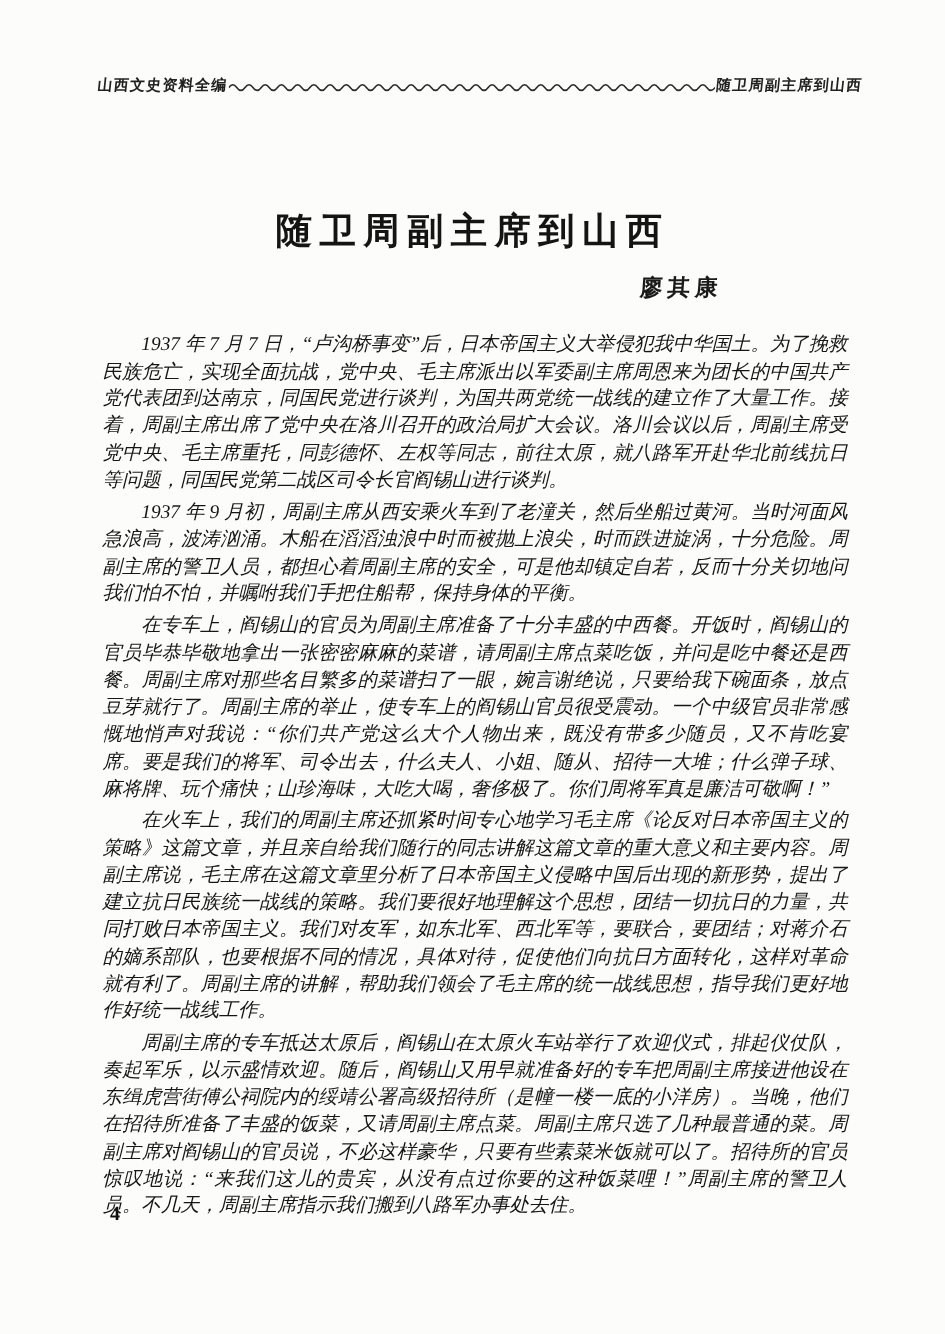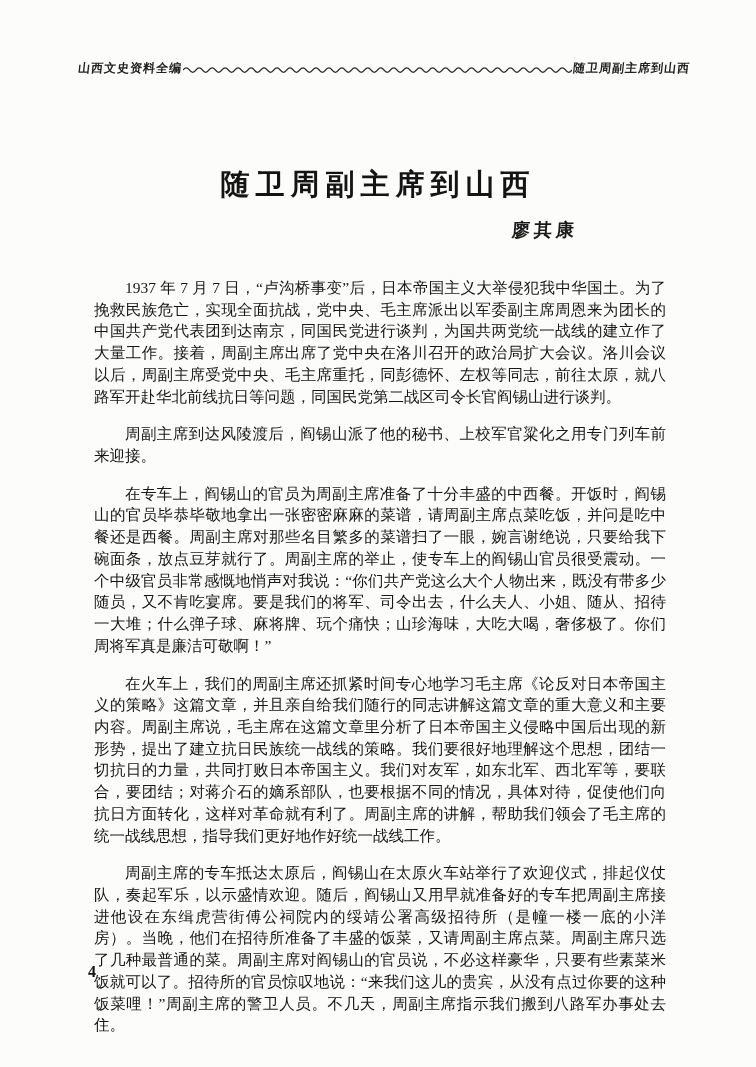"1937 年 7 月 7" .body-text p { font-style: none -> italic; margin: 16px -> 4px }
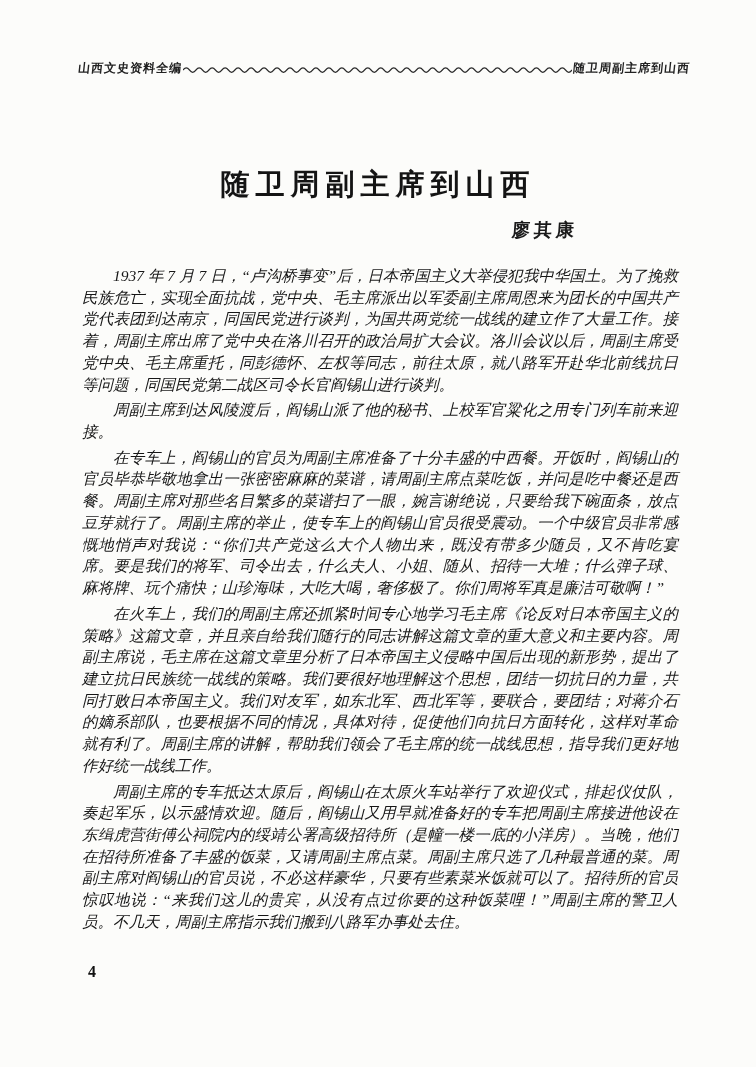"1937 年 9" p { html: none -> <p>1937 年 9 月初，周副主席从西安乘火车到了老潼关，然后坐船过黄河。当时河面风急浪高，波涛汹涌。木船在滔滔浊浪中时而被抛上浪尖，时而跌进旋涡，十分危险。周副主席的警卫人员，都担心着周副主席的安全，可是他却镇定自若，反而十分关切地问我们怕不怕，并嘱咐我们手把住船帮，保持身体的平衡。</p> }
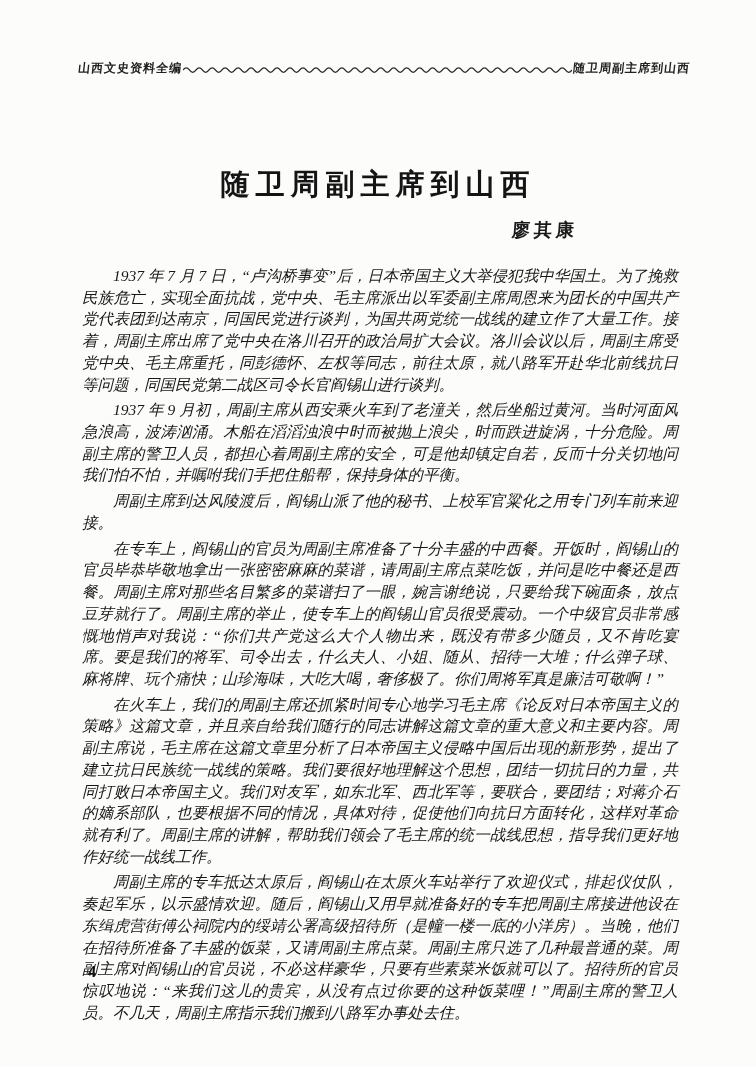"周副主席到达风陵渡后，阎锡山派了他的秘书、上校军官粱化之用专门列车前来迎接。" p { html: <p>周副主席到达风陵渡后，阎锡山派了他的秘书、上校军官粱化之用专门列车前来迎接。</p> -> none }
